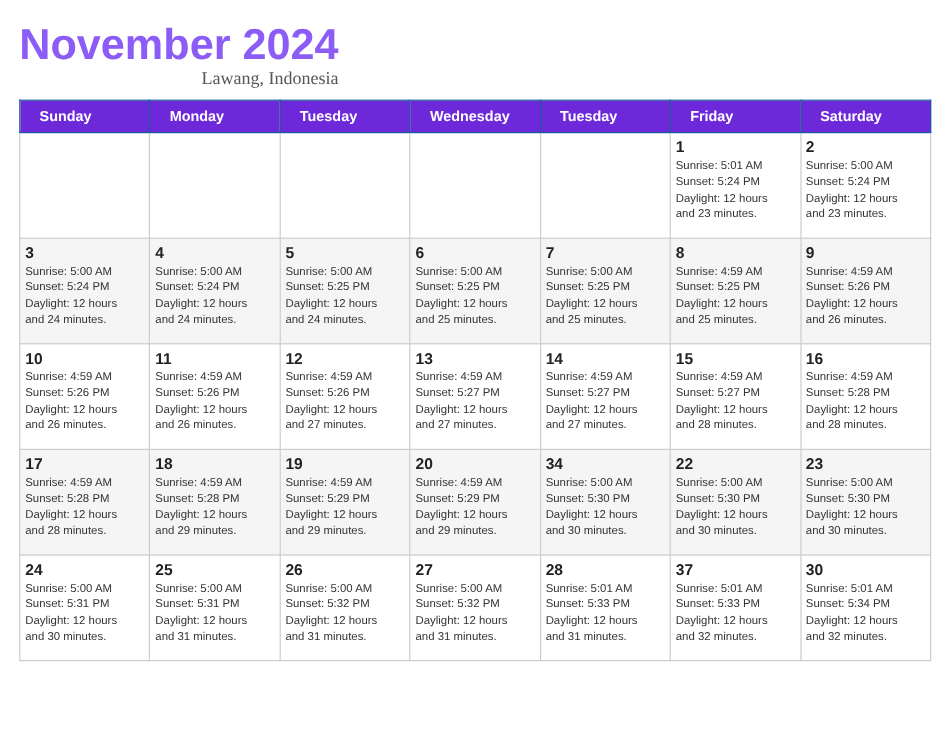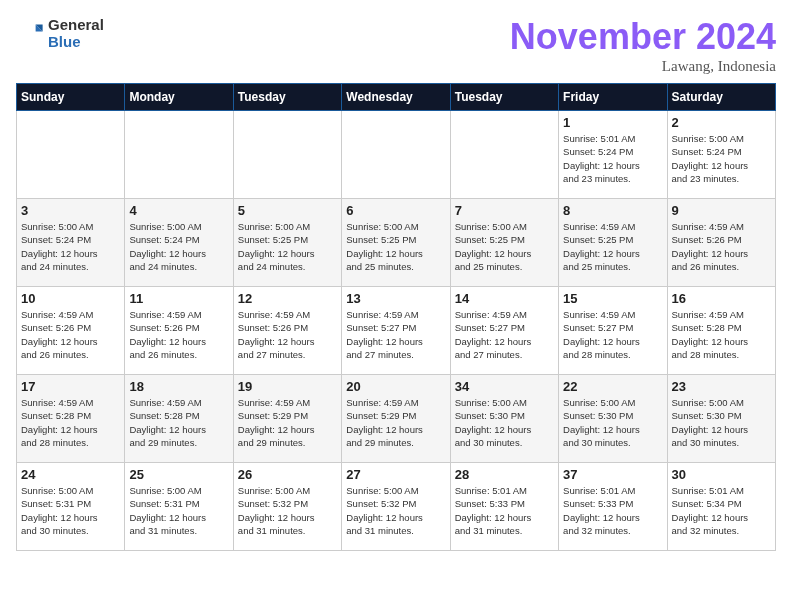"General" div.logo { html: <div> <svg> <rect></rect> <polygon></polygon> <polygon></polygon> </svg> <div> <div>General</div> <div>Blue</div> </div> </div> -> none }
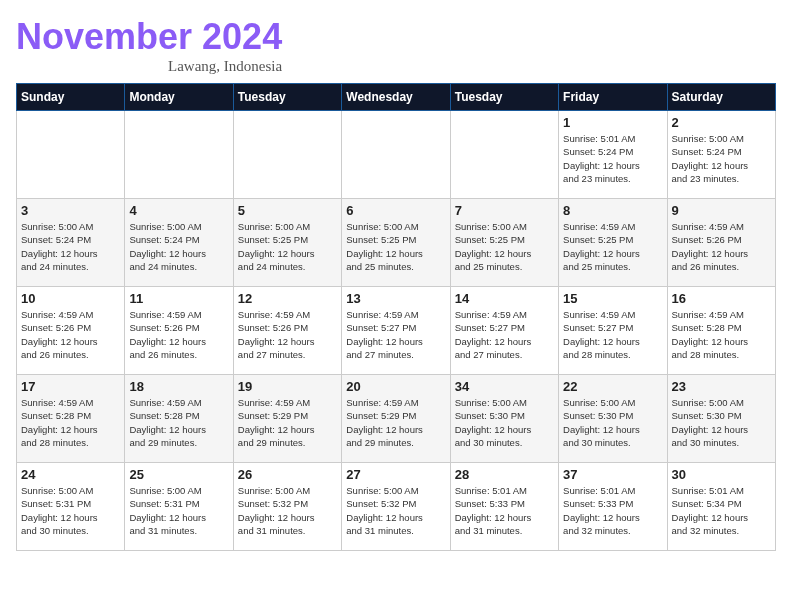"Sunday" thead tr th { background-color: #0f172a -> #6d28d9; padding: 6px 4px -> 6px 16px }
